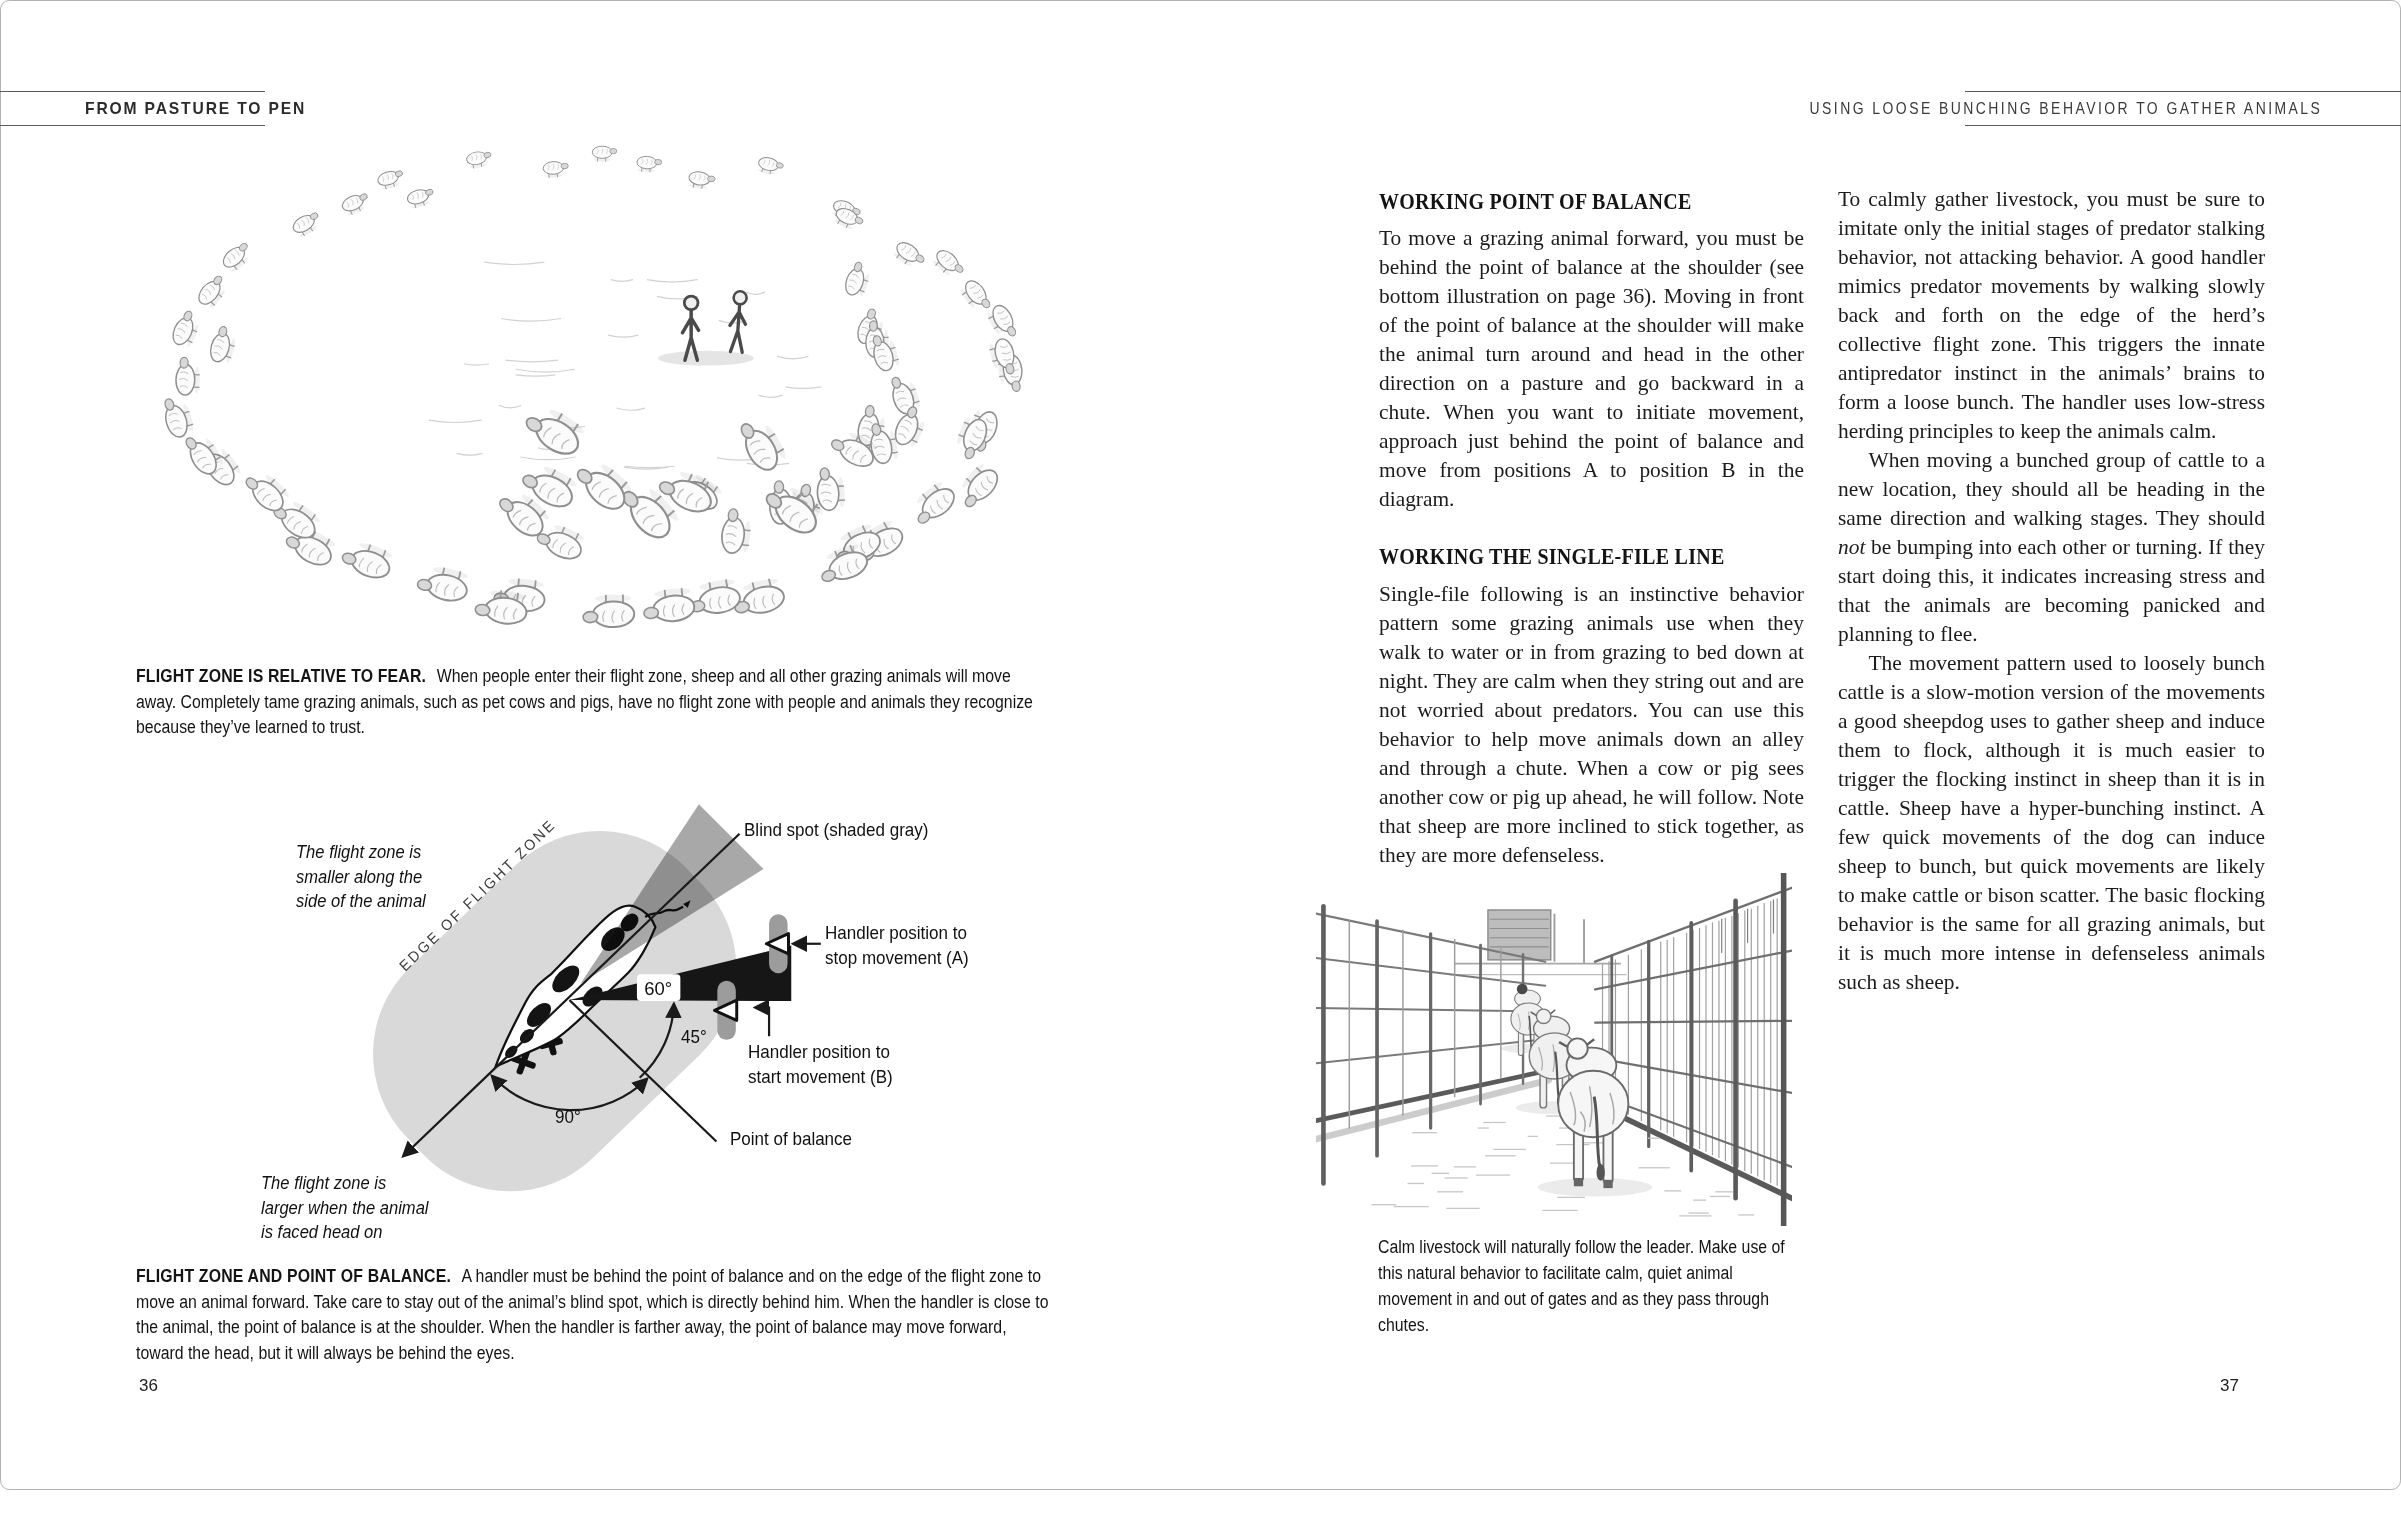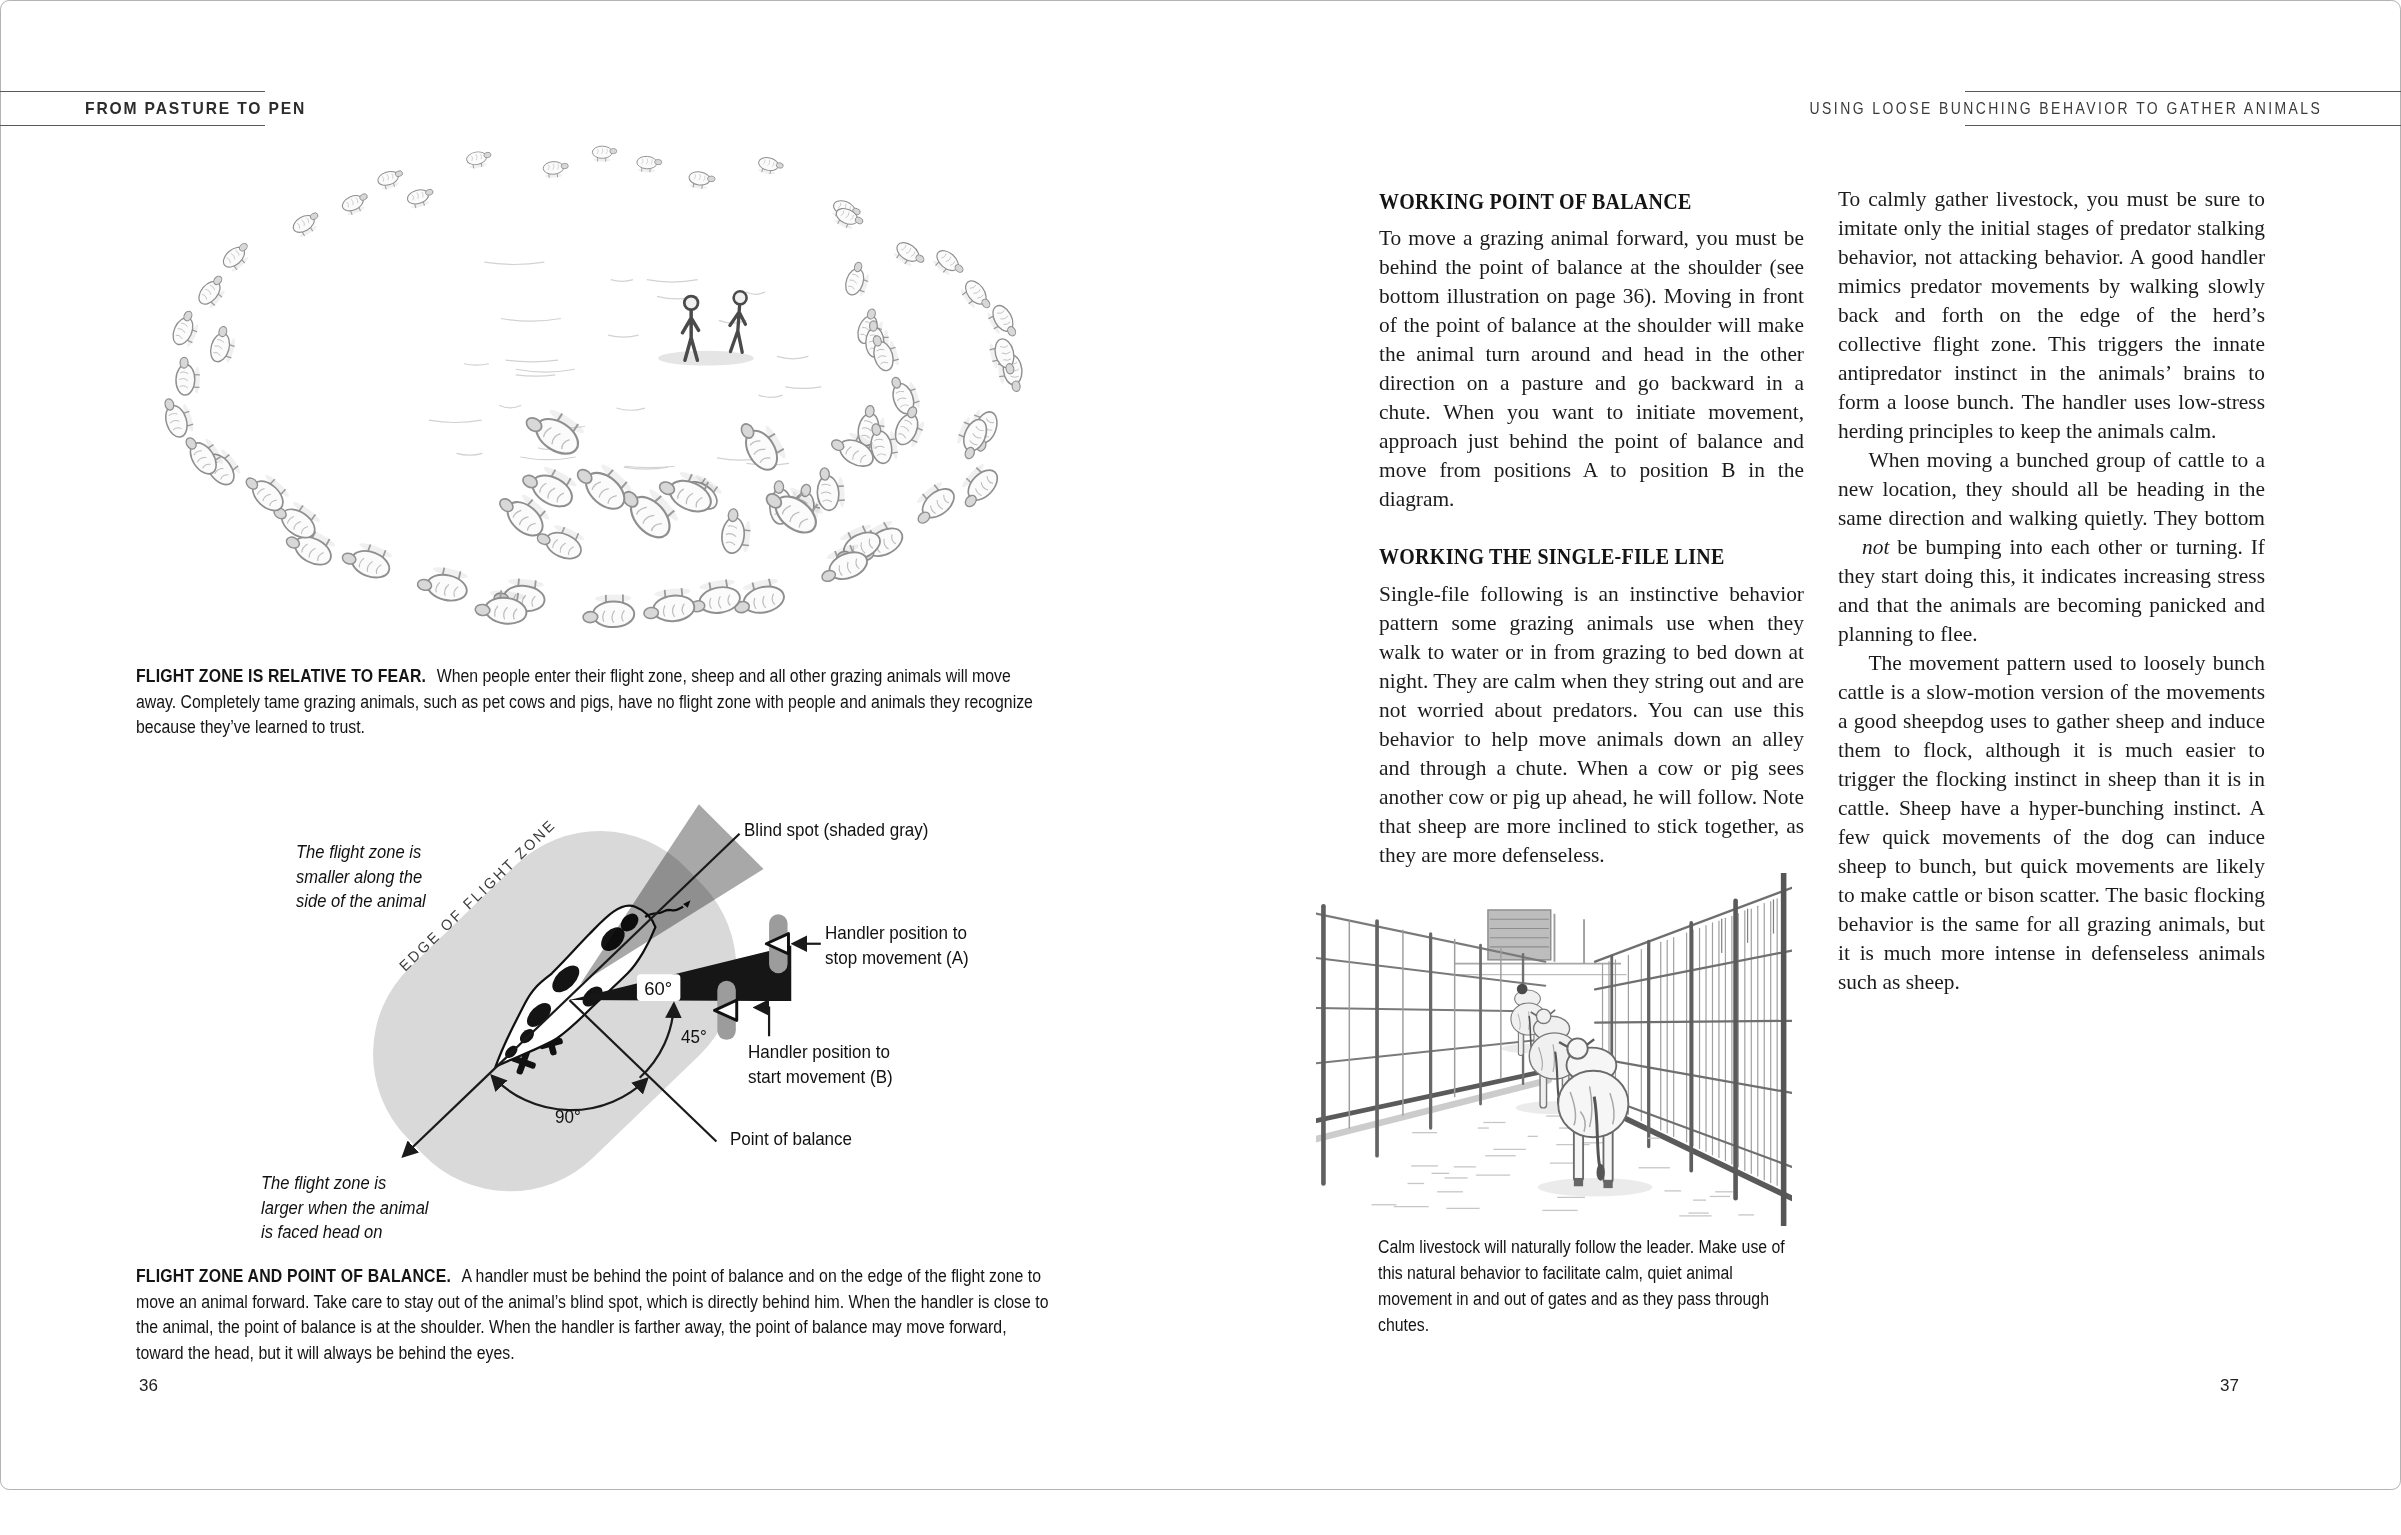"When moving a bunched group" span { text: quietly. They bottom -> stages. They should }
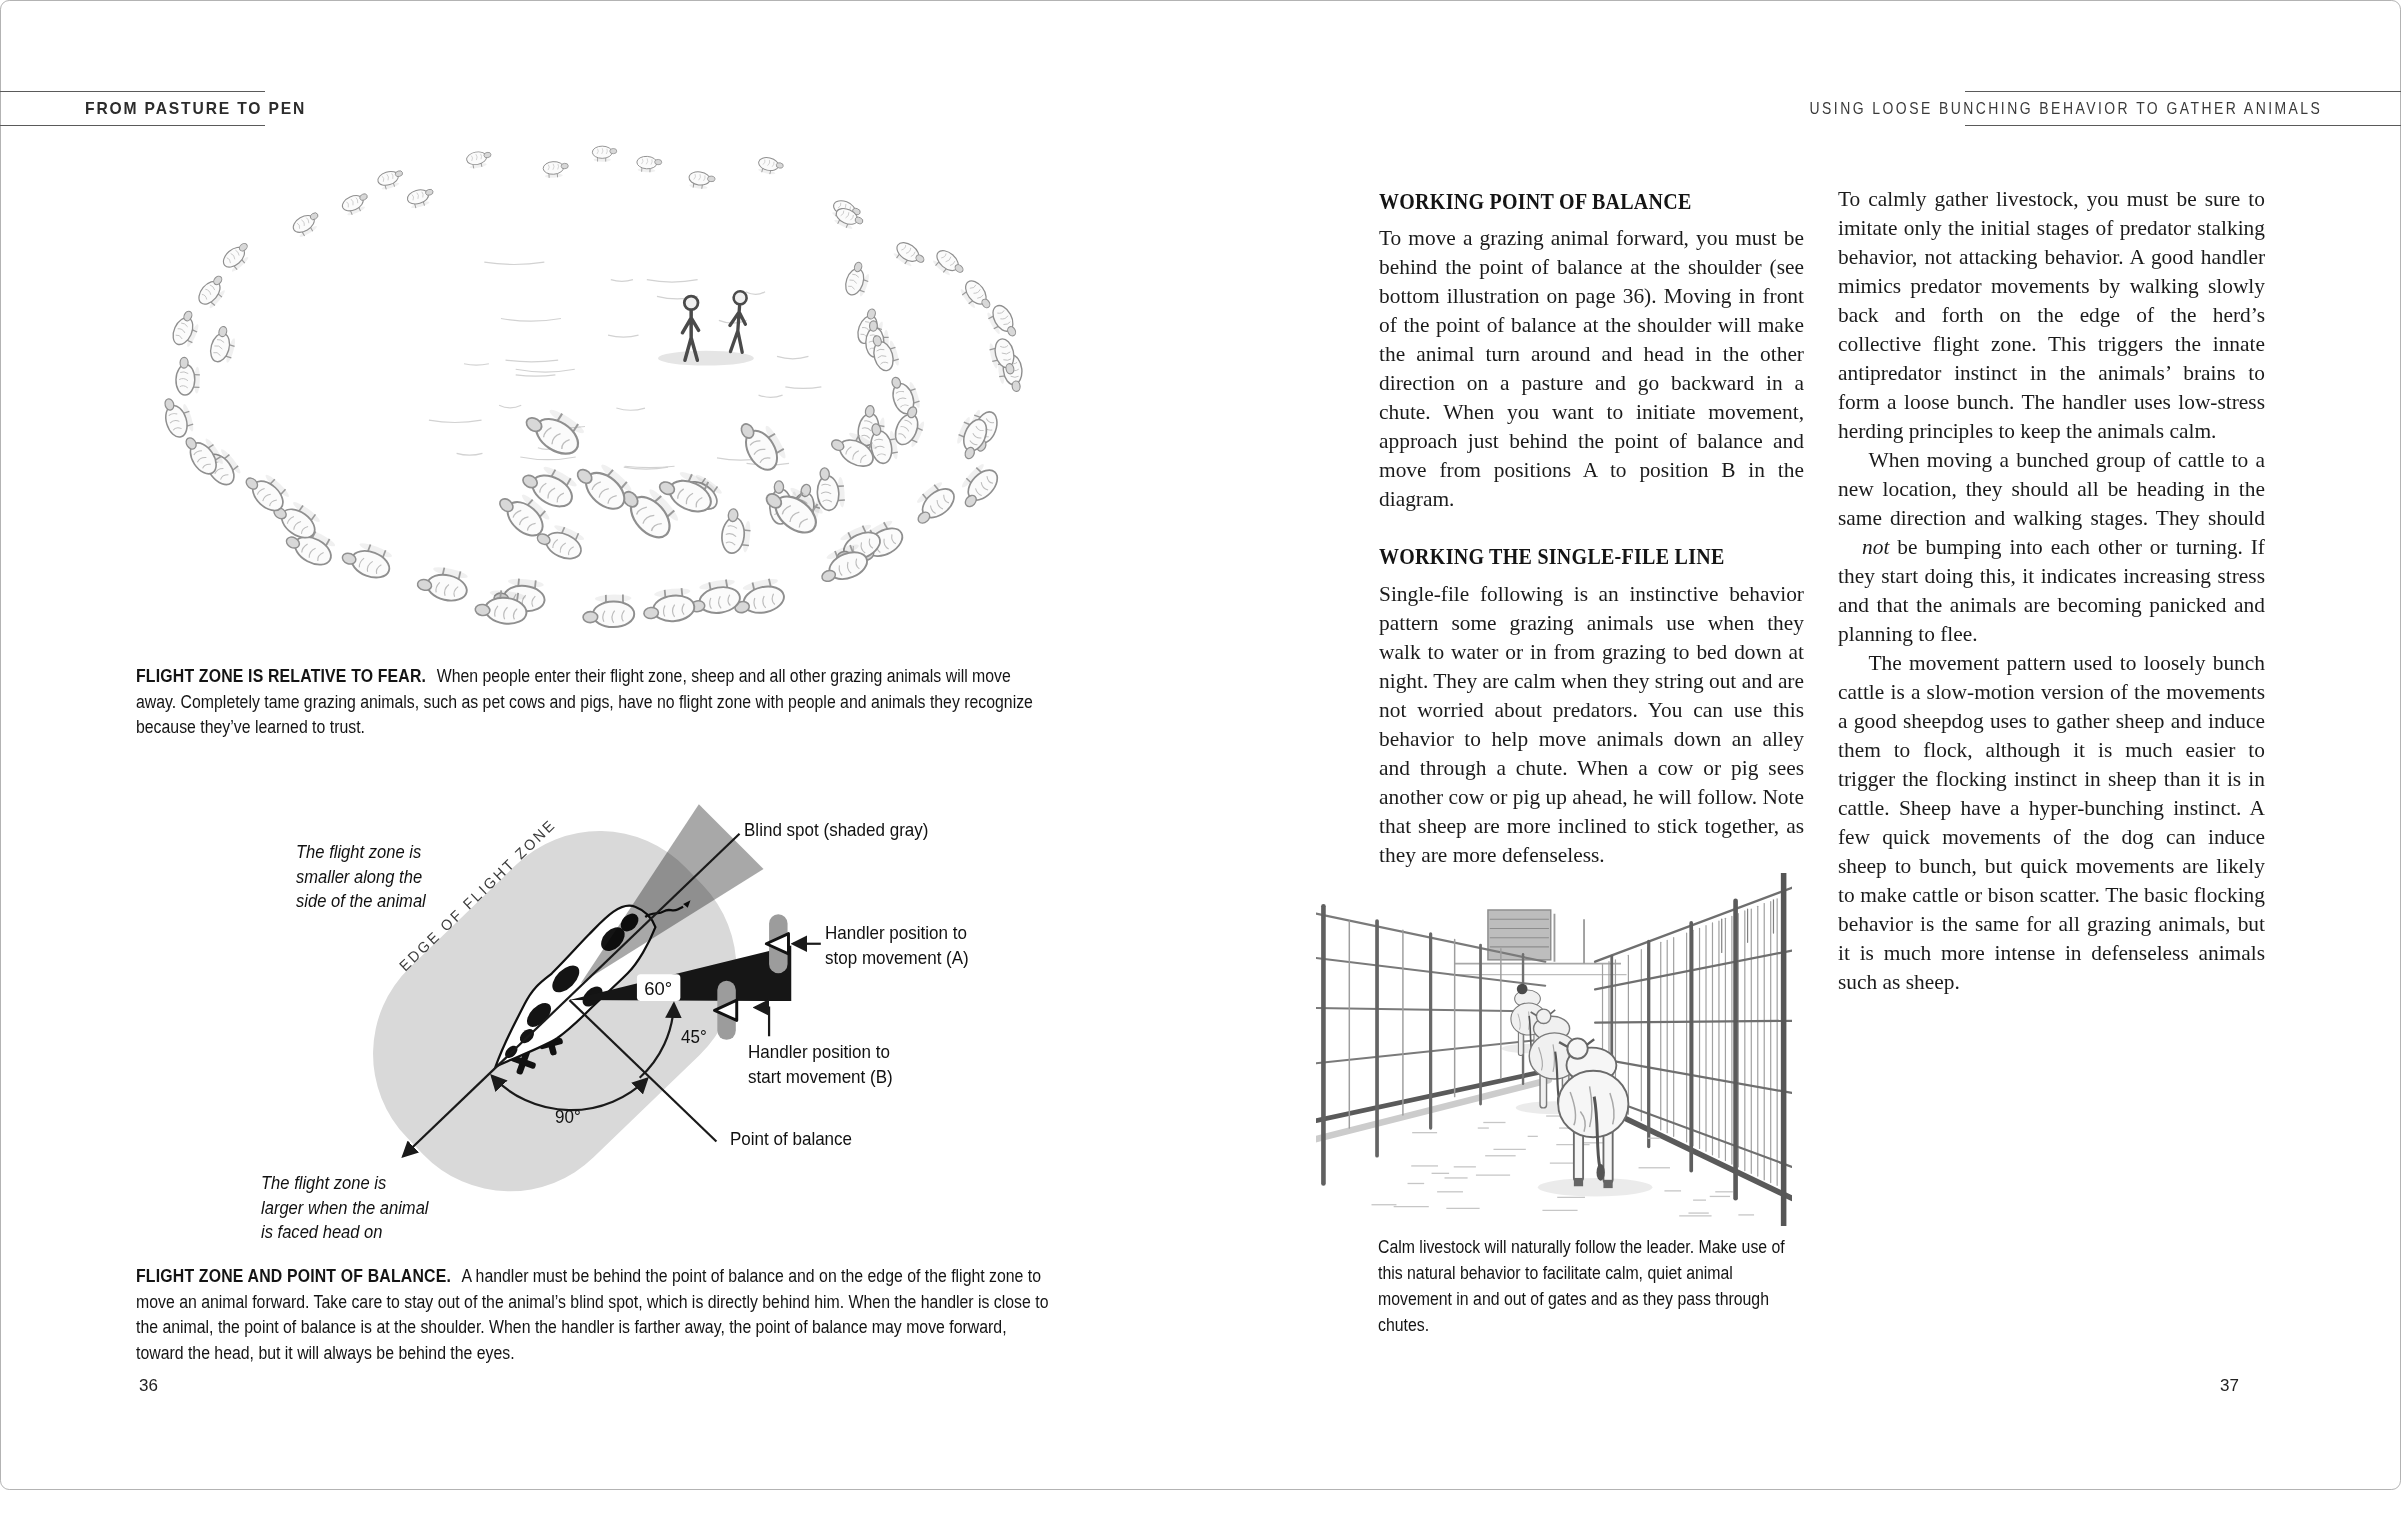"not" .it { margin-left: 24px -> none }
